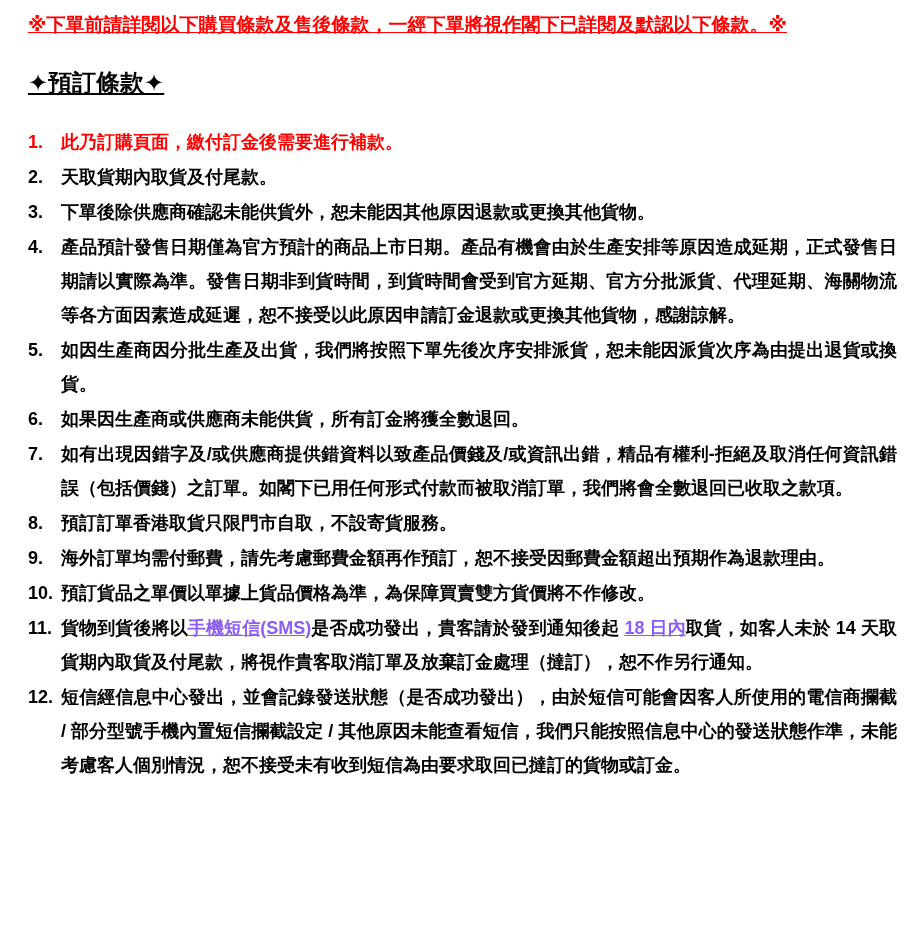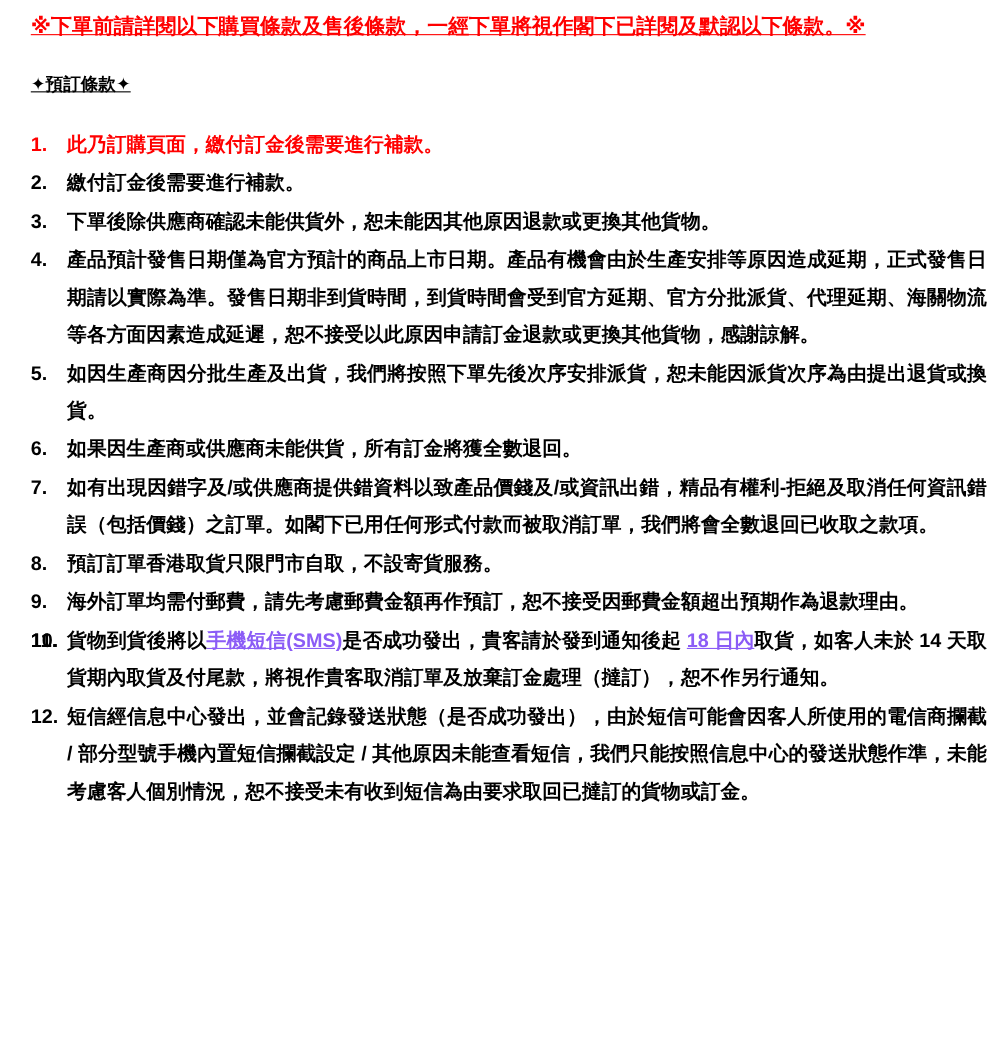"✦預訂條款✦" .section-title { font-size: 16px -> 24px }
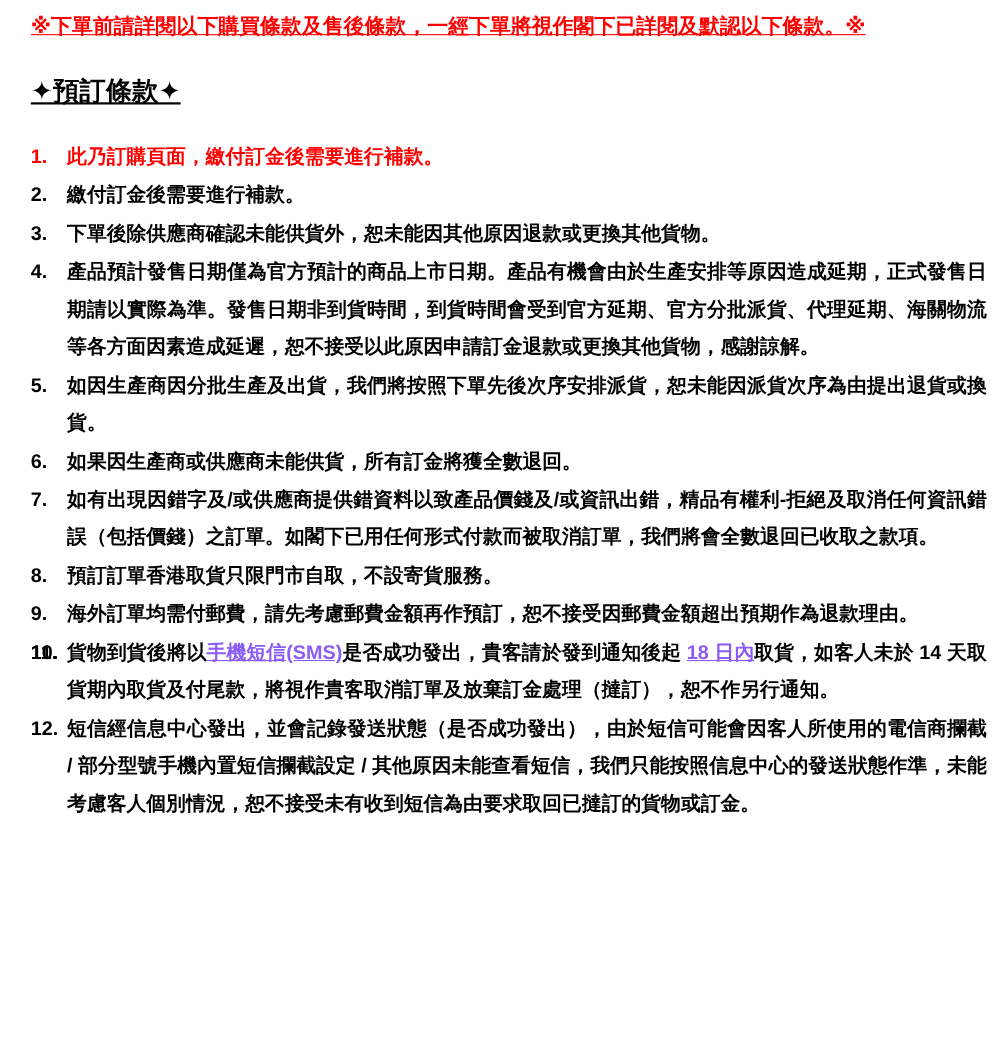"繳付訂金後需要進行補款。" span { text: 繳付訂金後需要進行補 -> 天取貨期內取貨及付尾 }
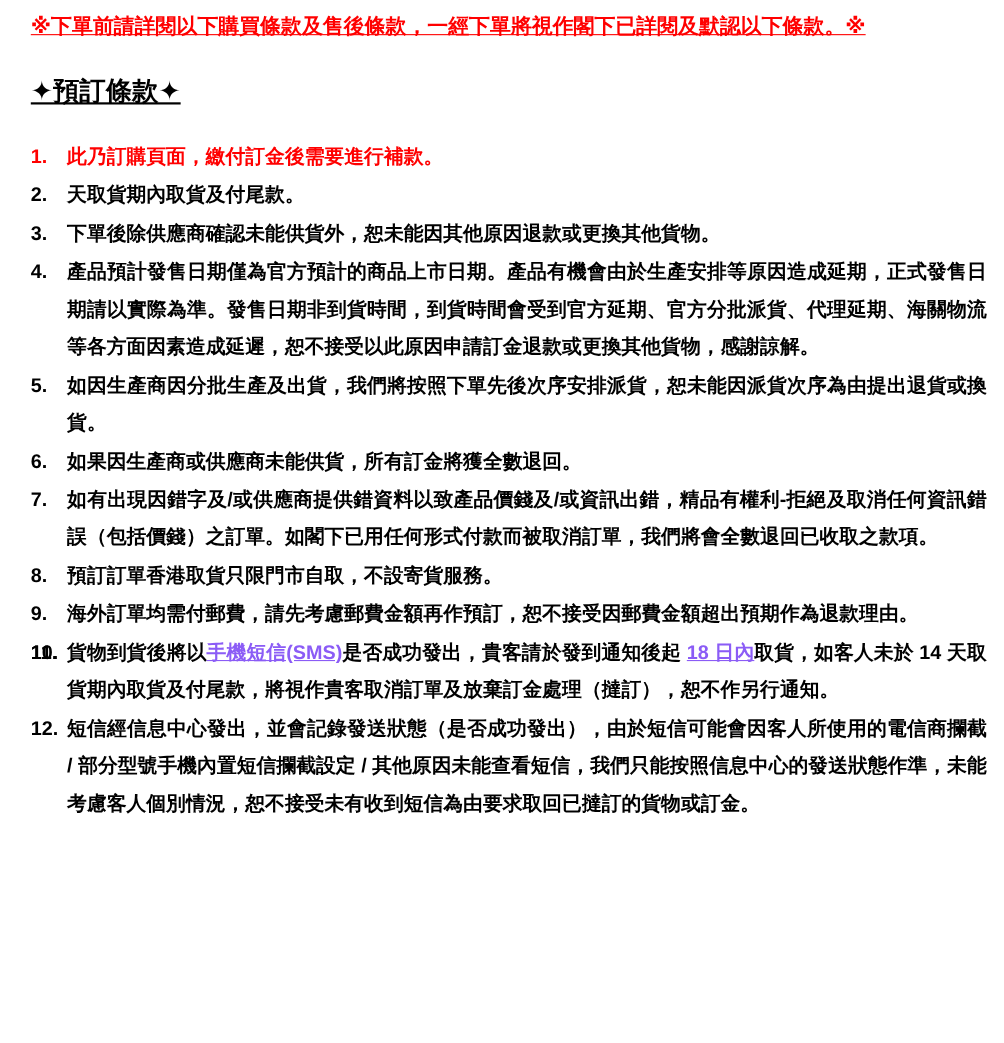"預訂貨品之單價以單據上貨品價格為準，為保障買賣雙方貨價將不作修改。" span { html: none -> <span>預訂貨品之單價以單據上貨品價格為準，為保障買賣雙方貨價將不作修改。</span> }
